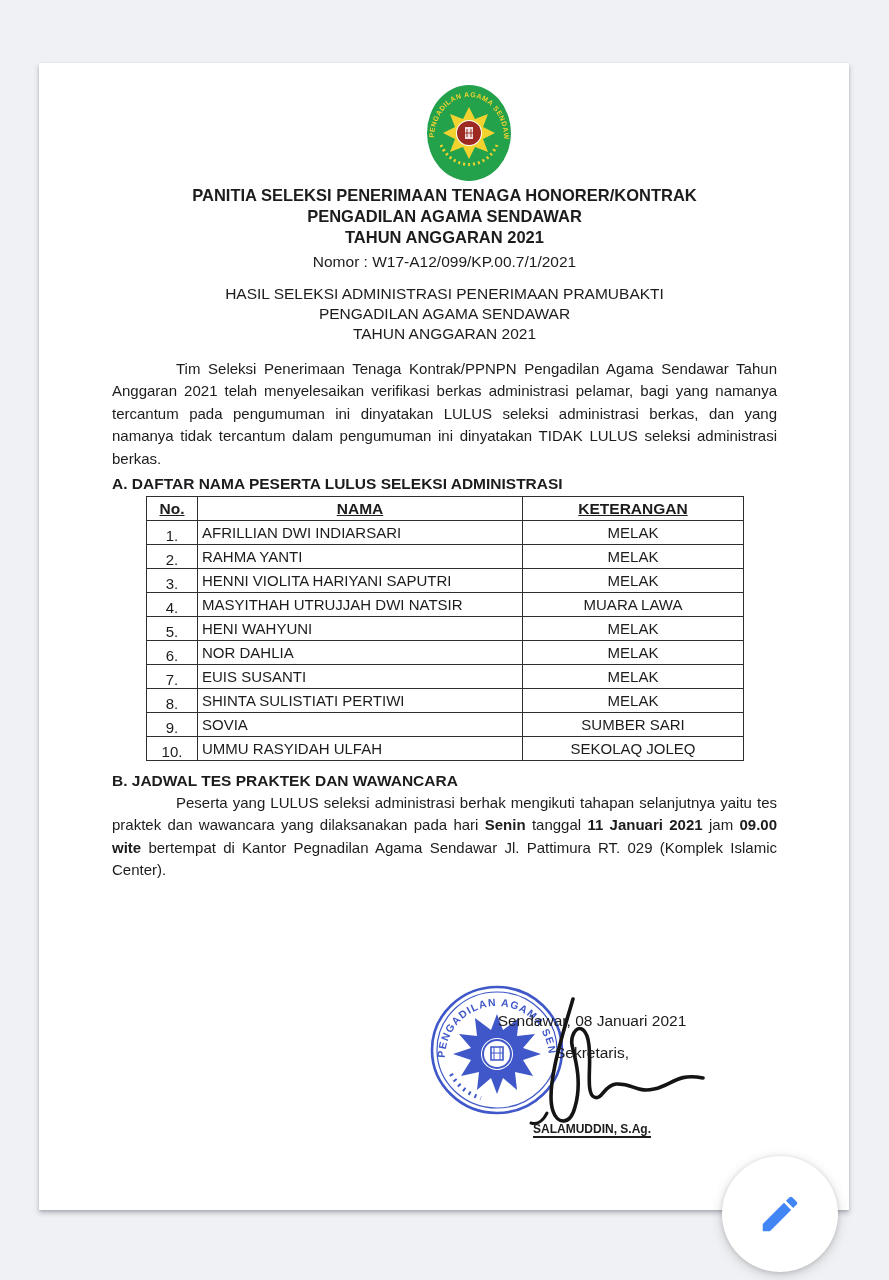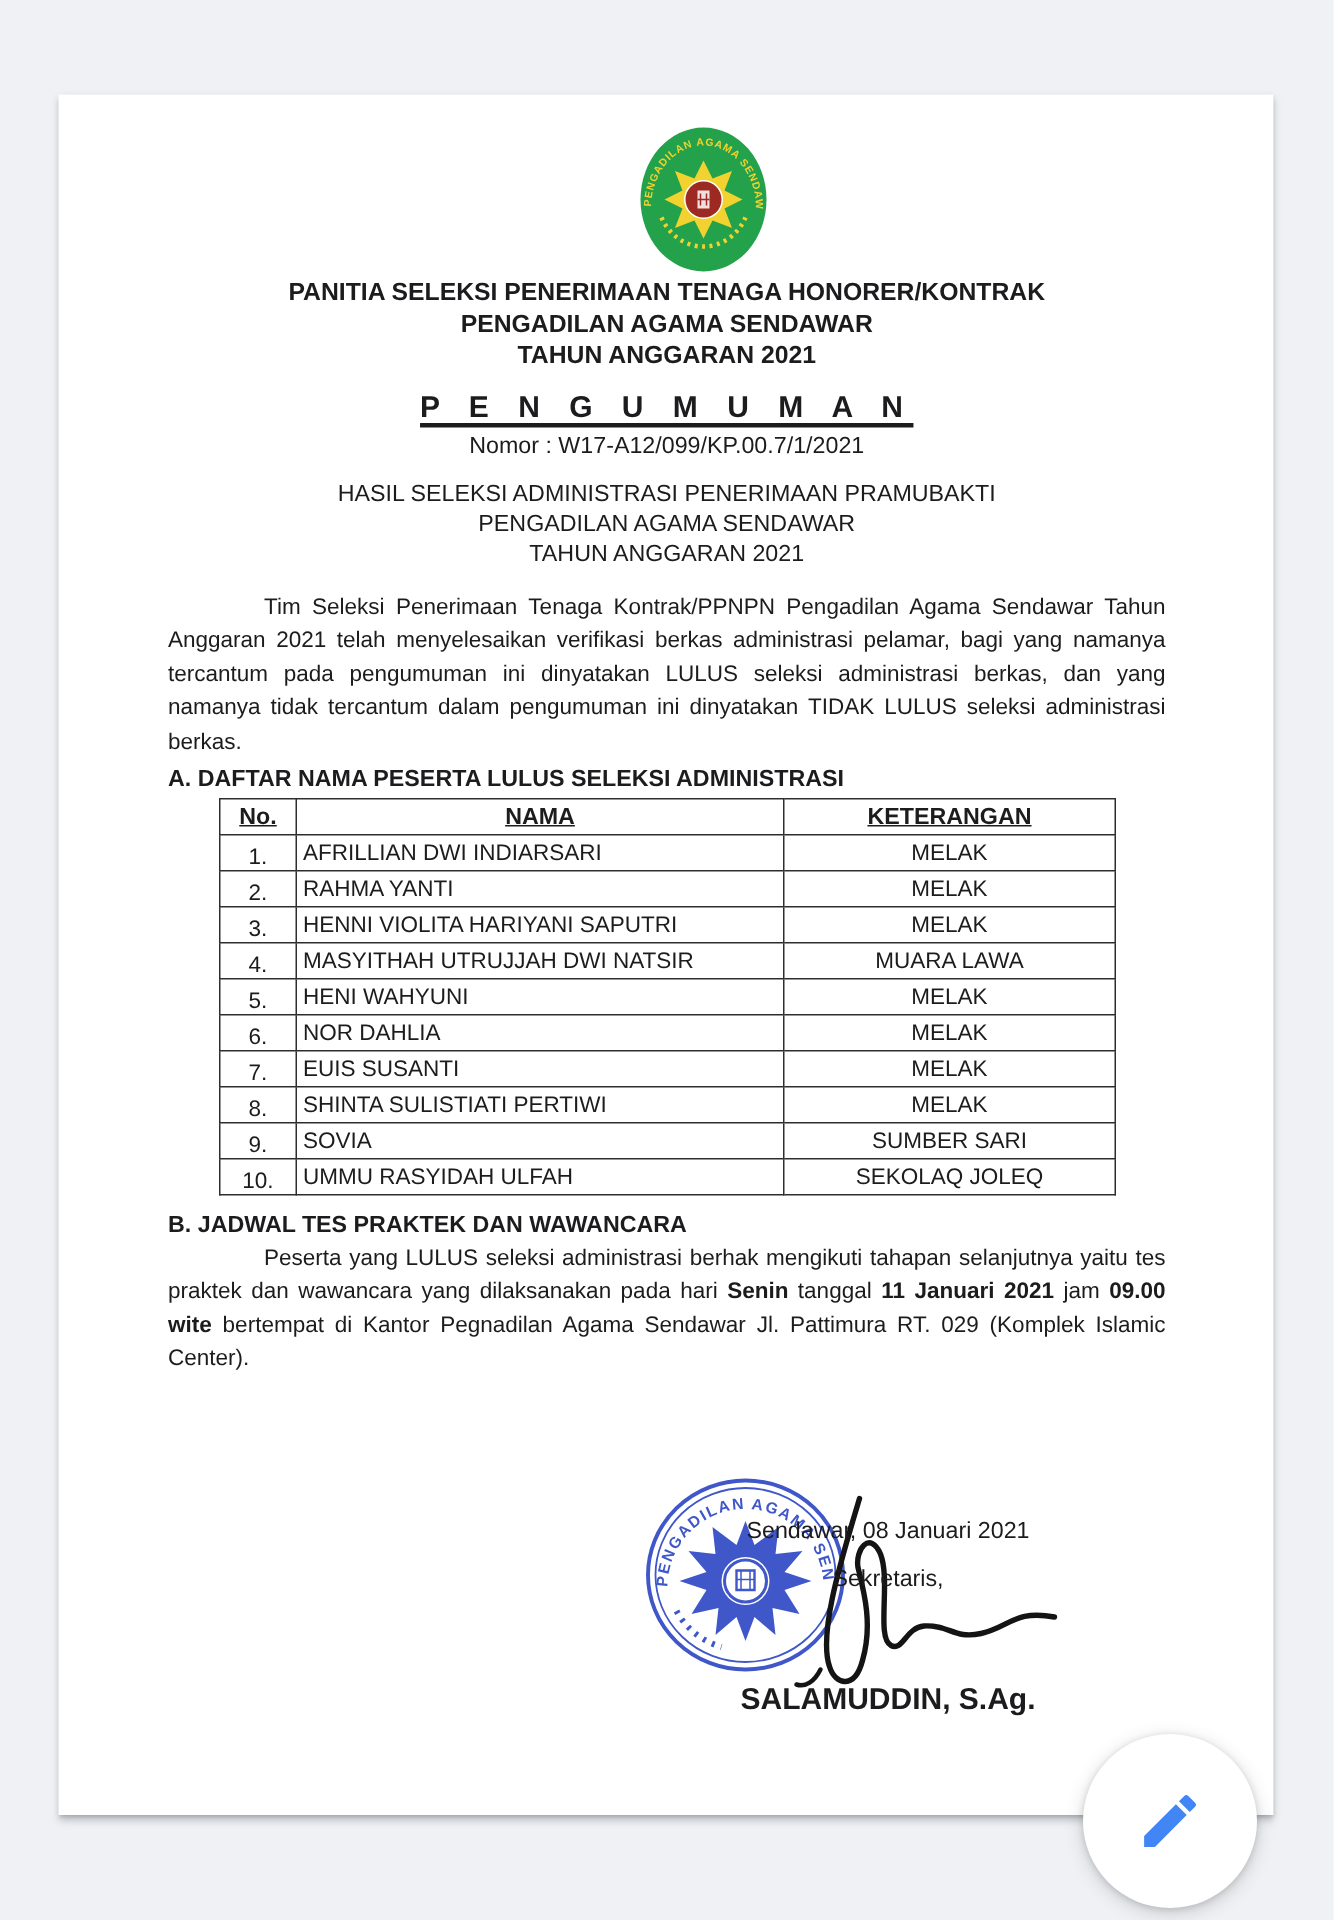"P E N G U" div.doc-title { html: <div>P E N G U M U M A N</div> -> none }
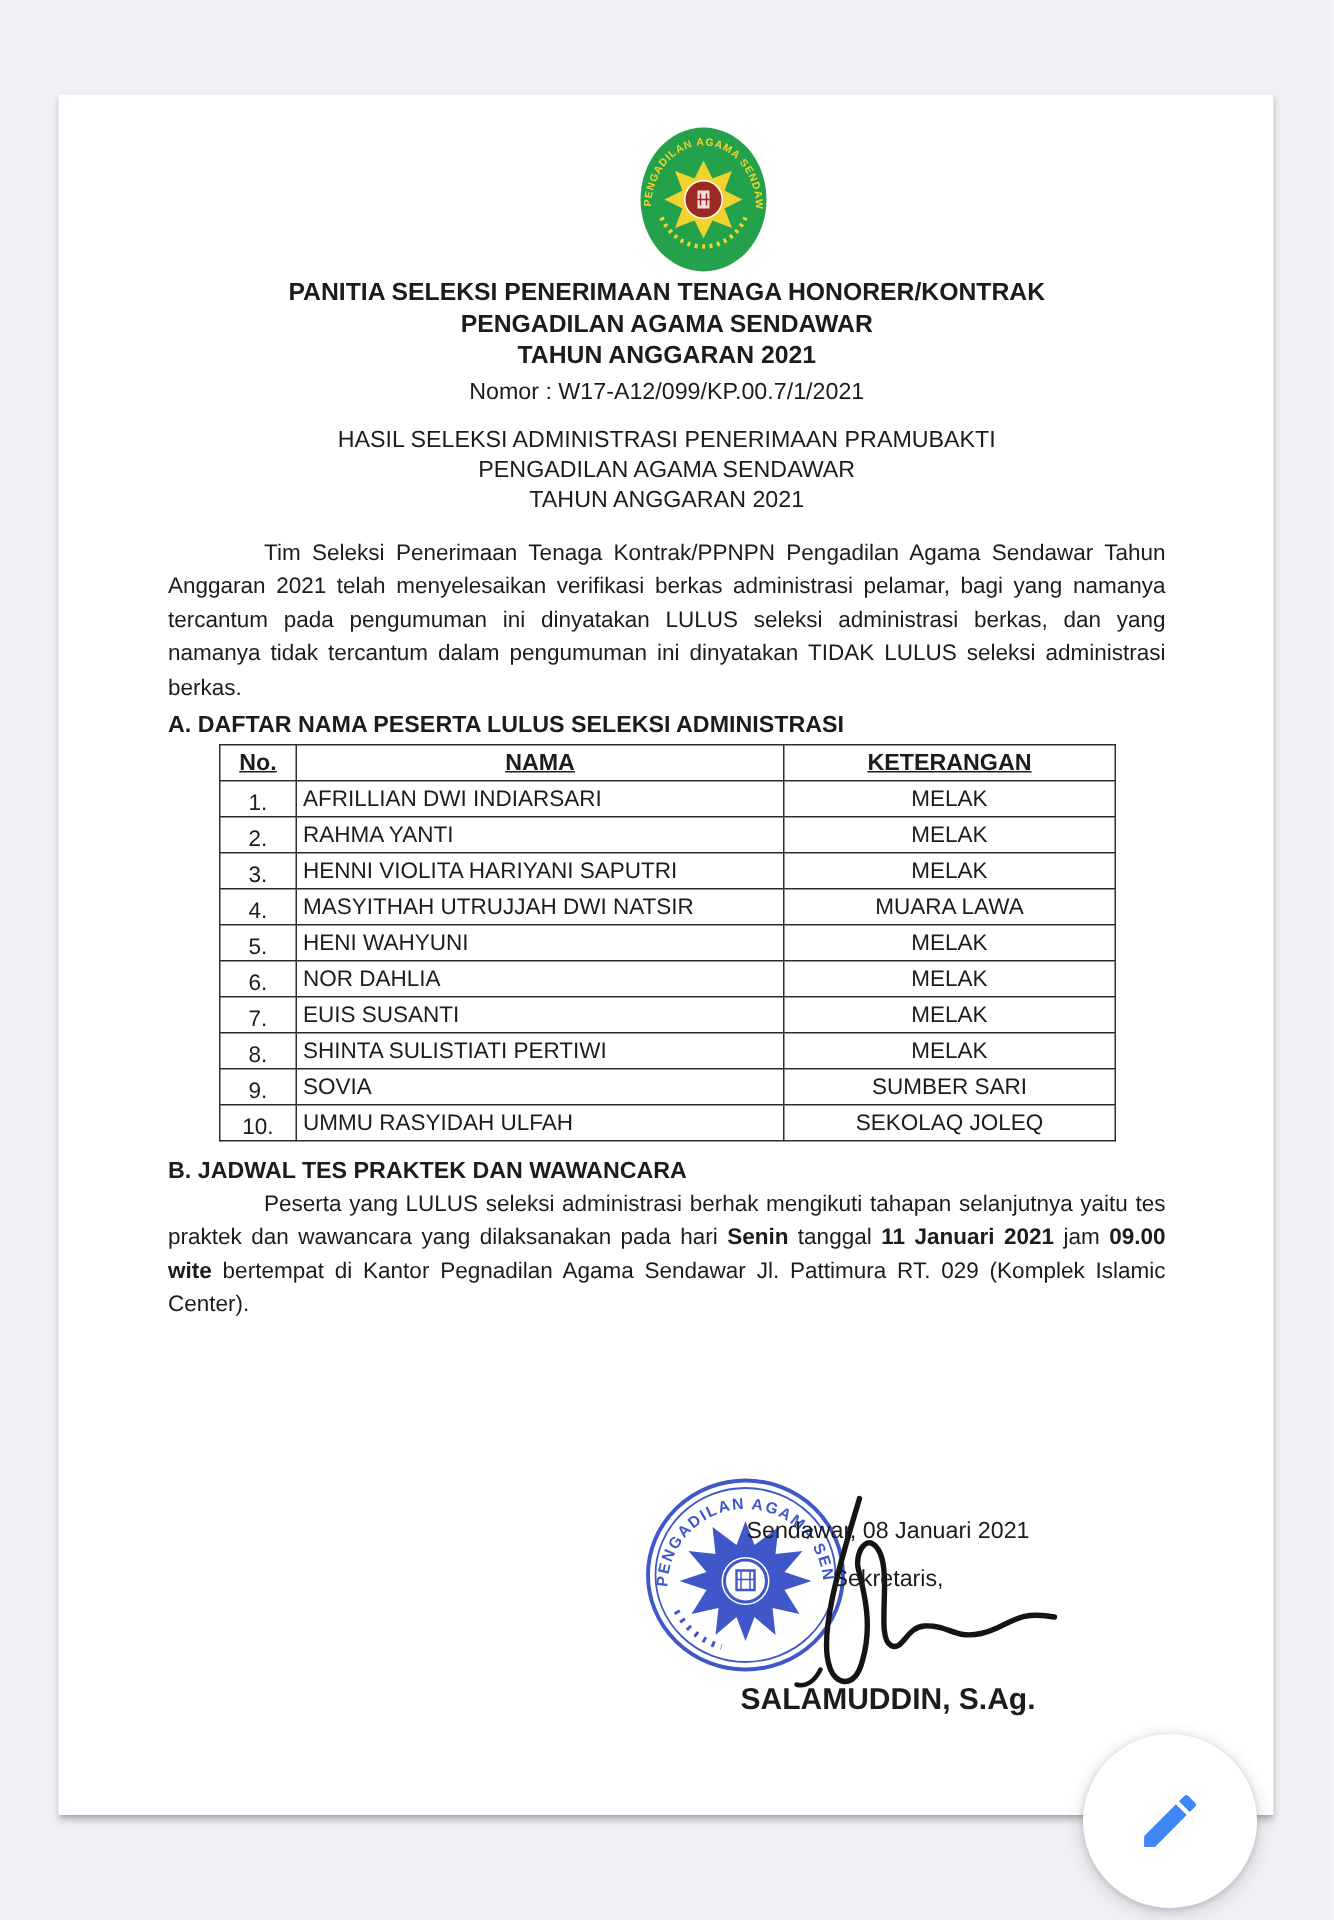"SALAMUDDIN, S.Ag." .sig-name { font-size: 20px -> 12px; text-decoration: none -> underline }
